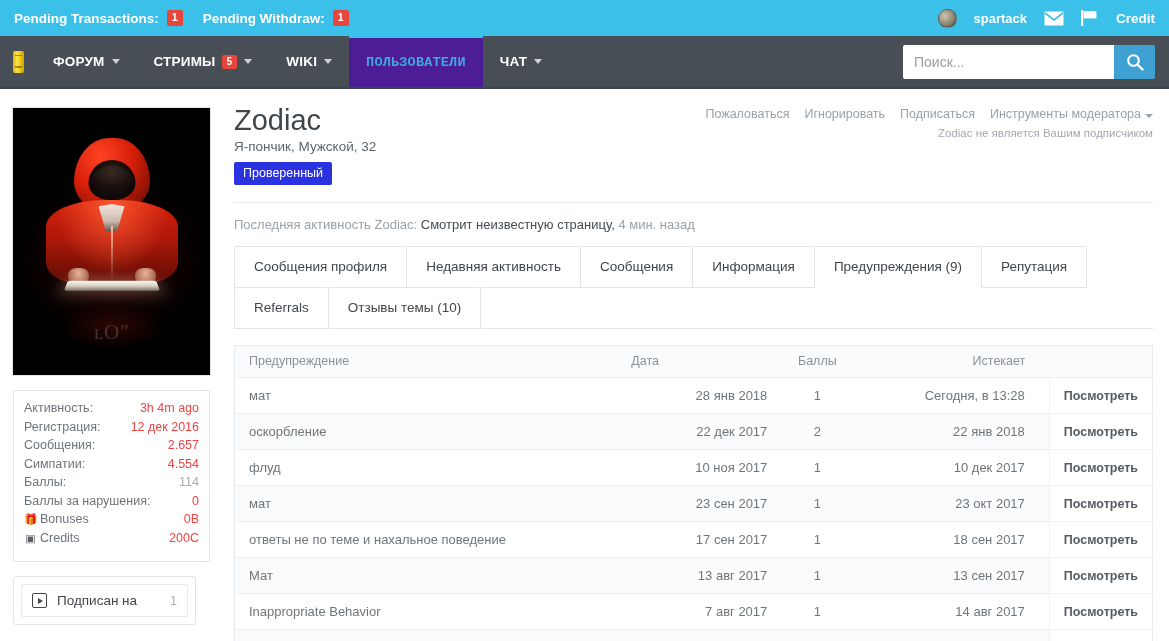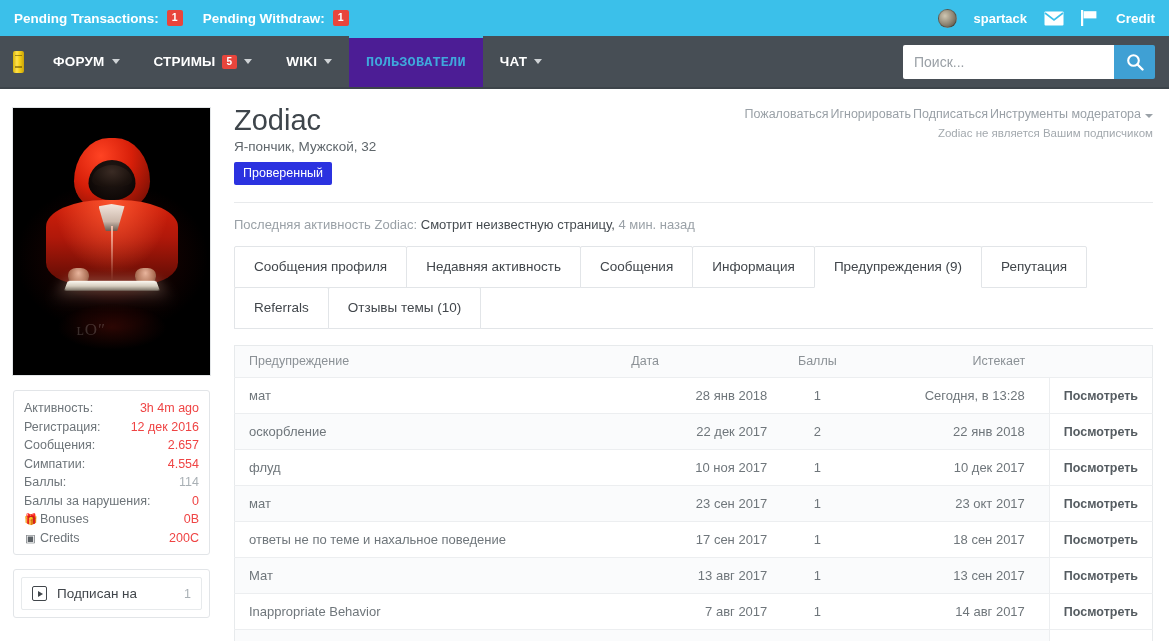"Пожаловаться" .action-links { gap: 2px -> 15px }
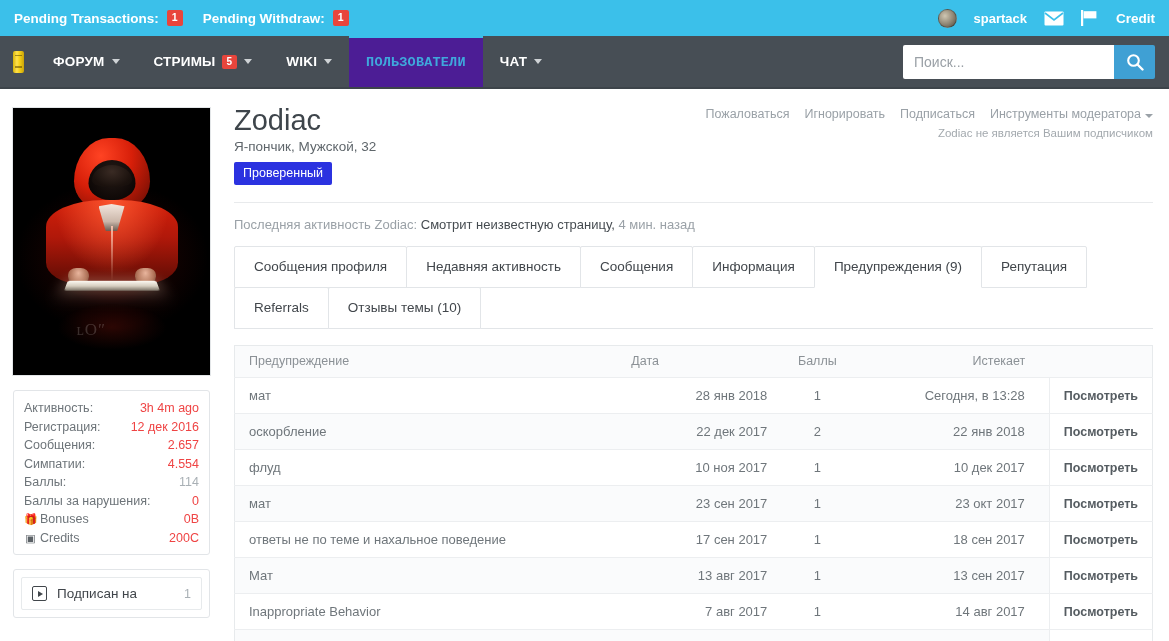"ʟΟʺ" .av-logo-ghost { font-size: 17px -> 21px; text-align: left -> center }
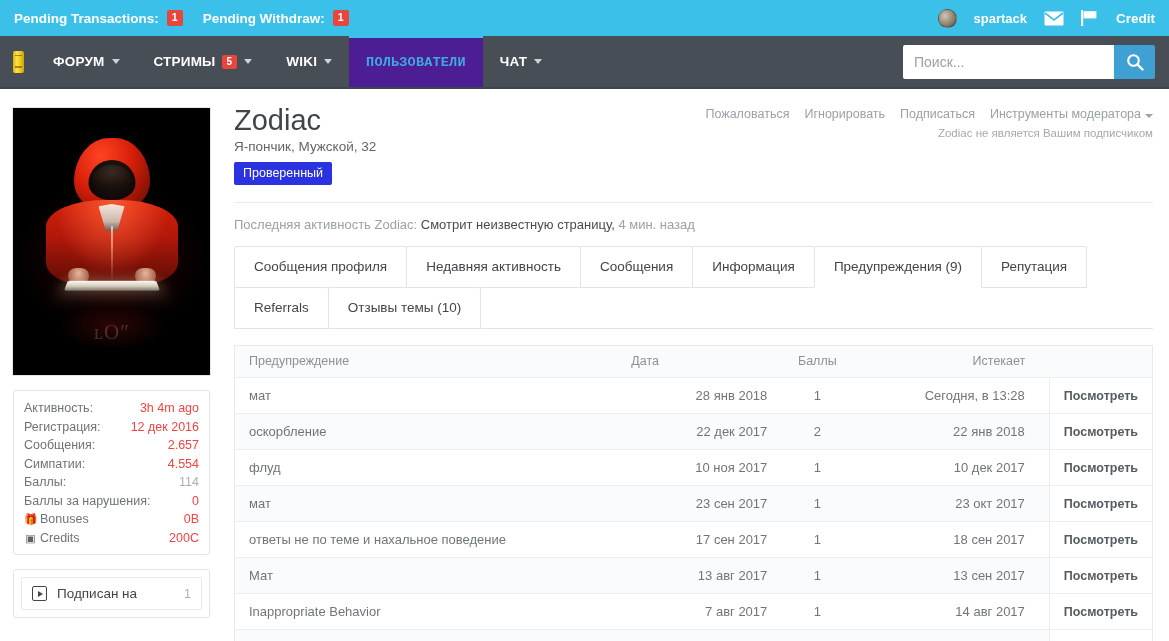"Активность:" .stats-box { padding: 8px 10px 7px 10px -> 8px 10px 14px 10px }
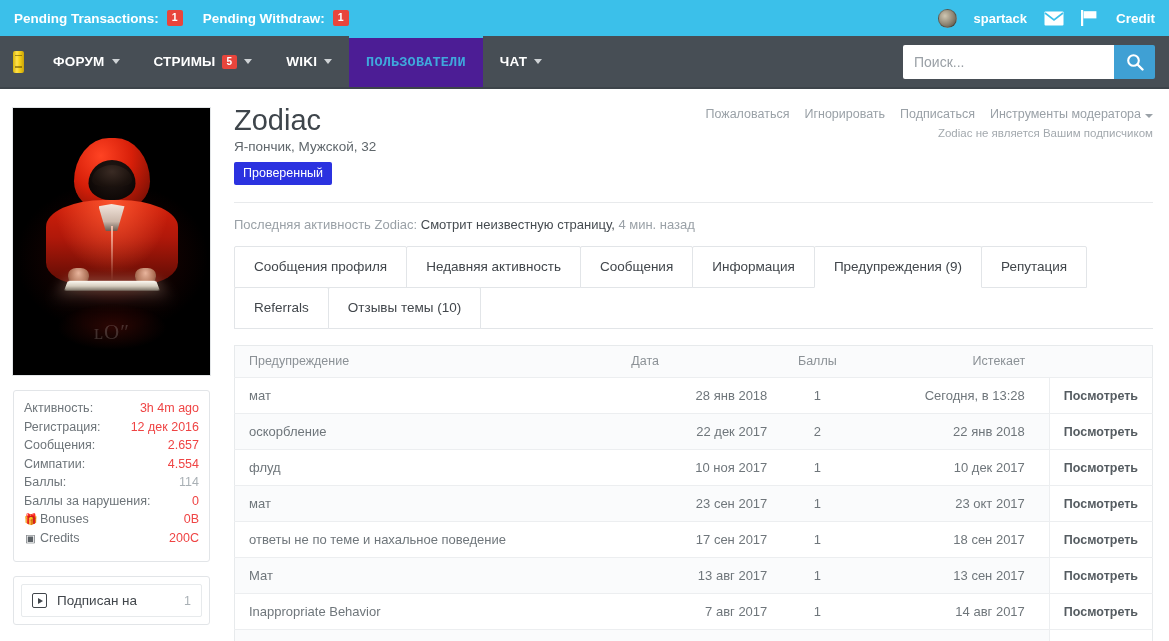"Подписан на" .follow-box { width: 197px -> 183px }
